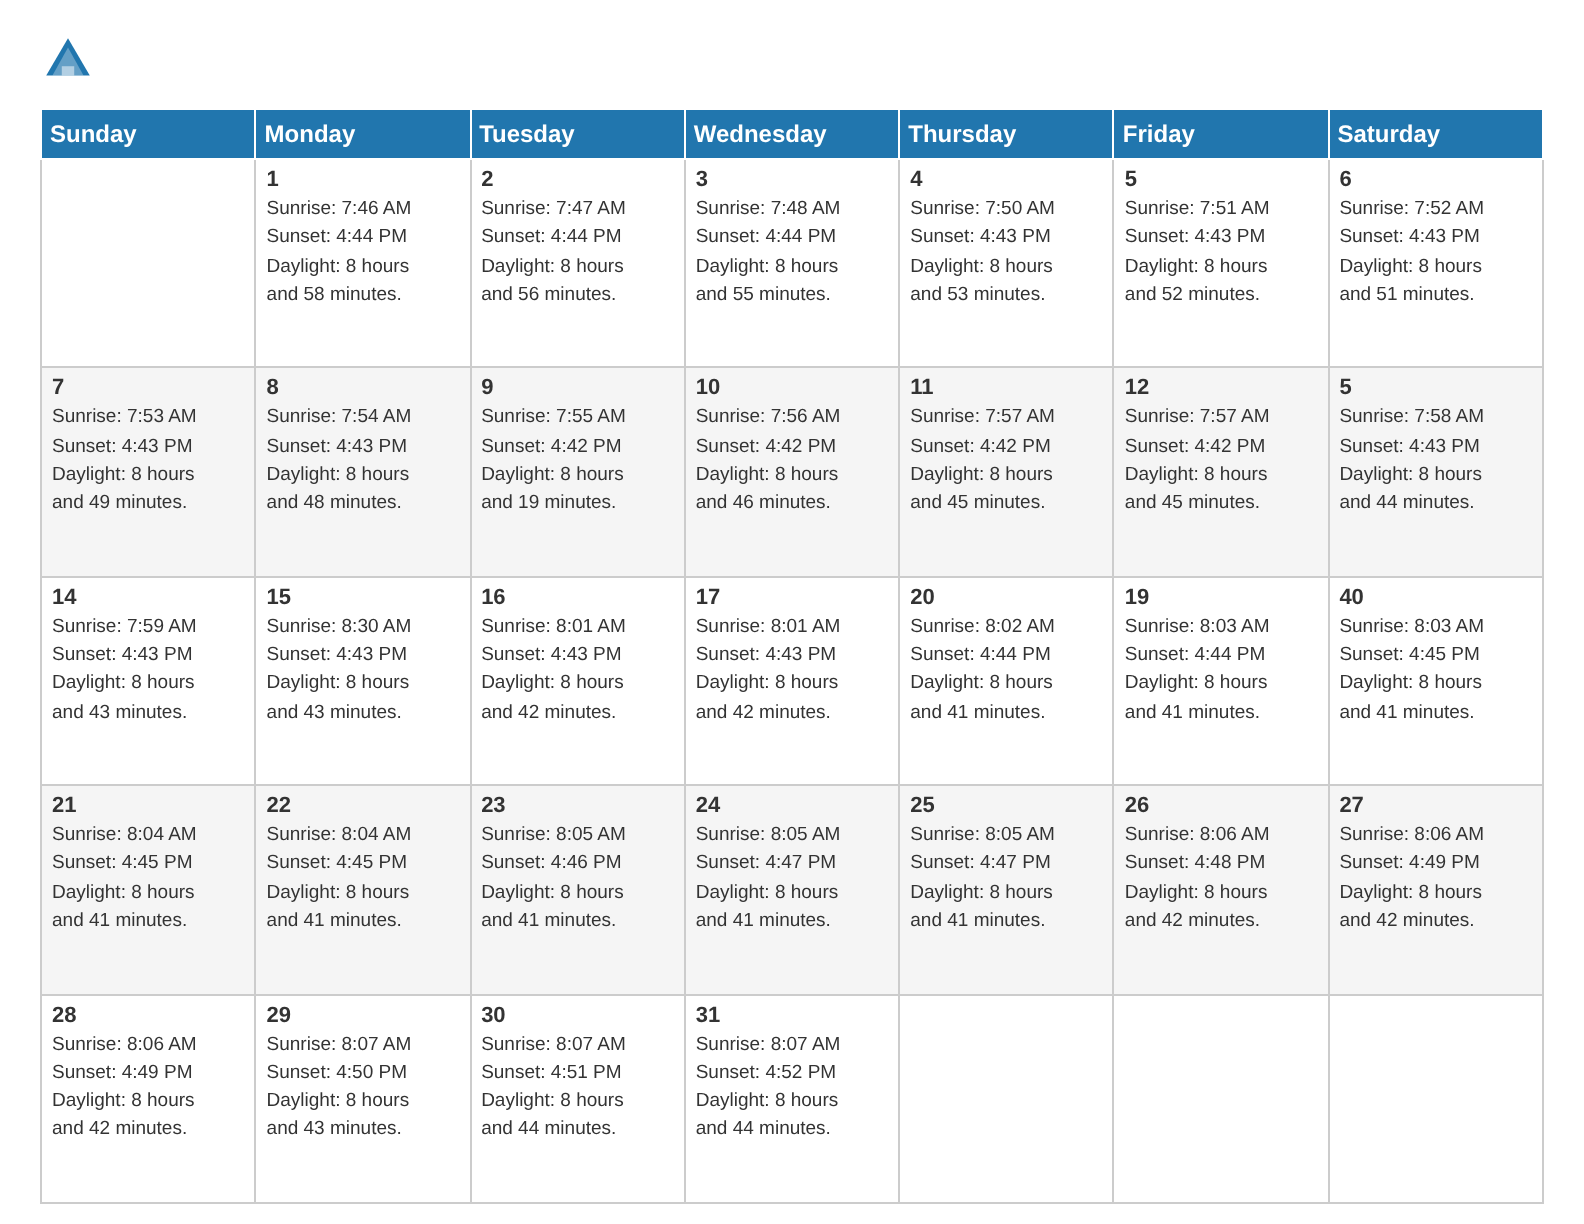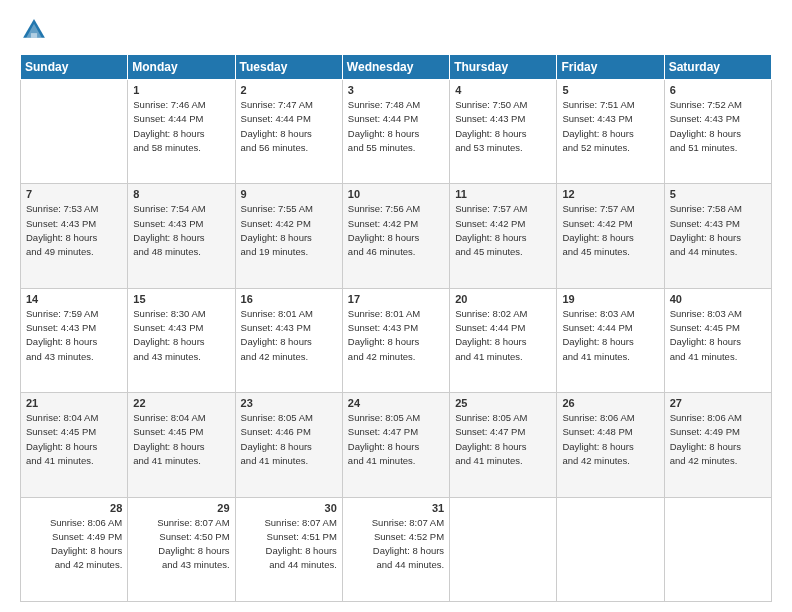"28" .last-row td { text-align: right -> none }
